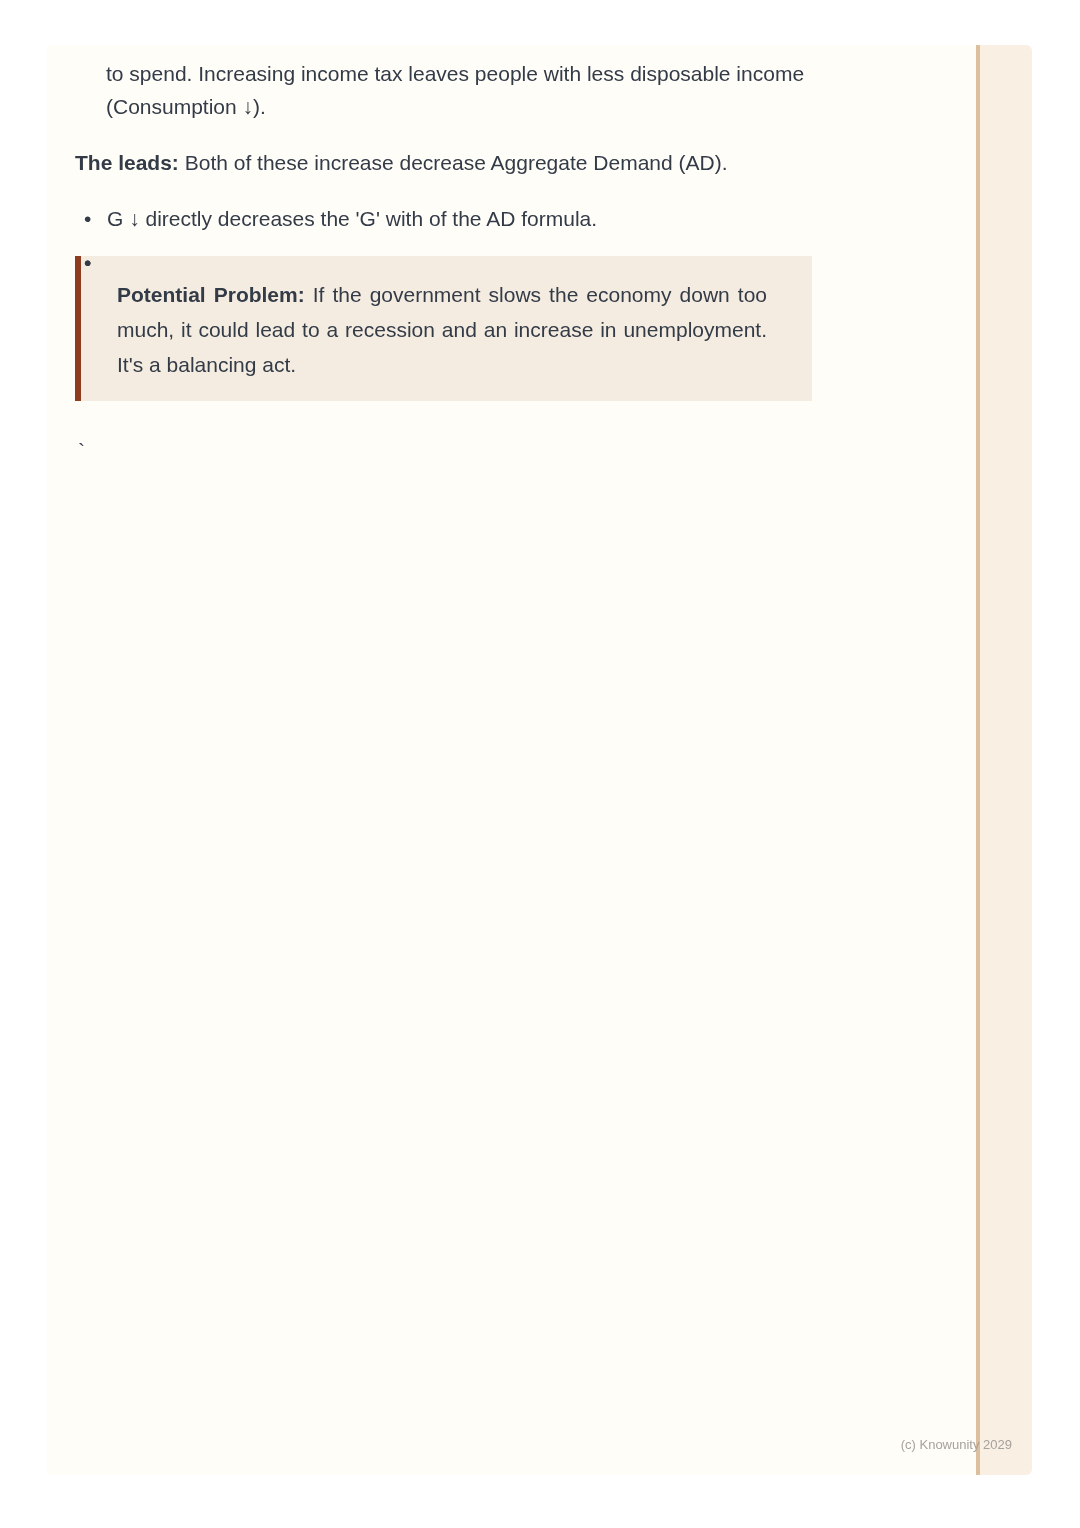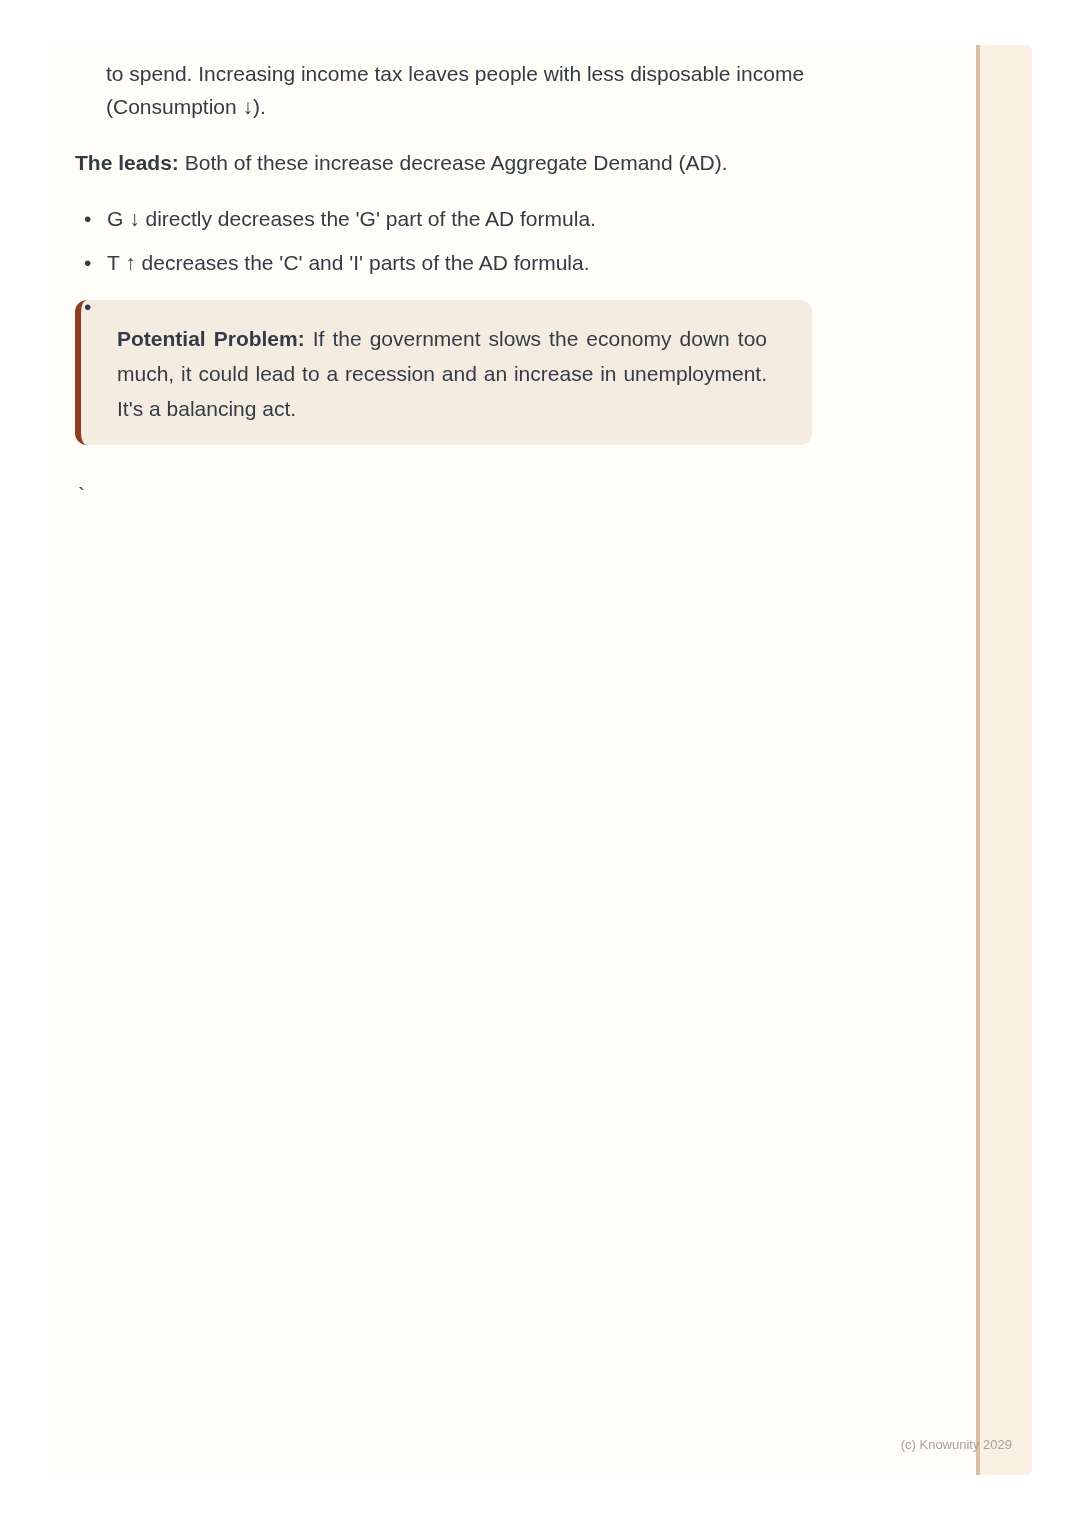"G ↓ directly decreases the" span { text: part -> with }
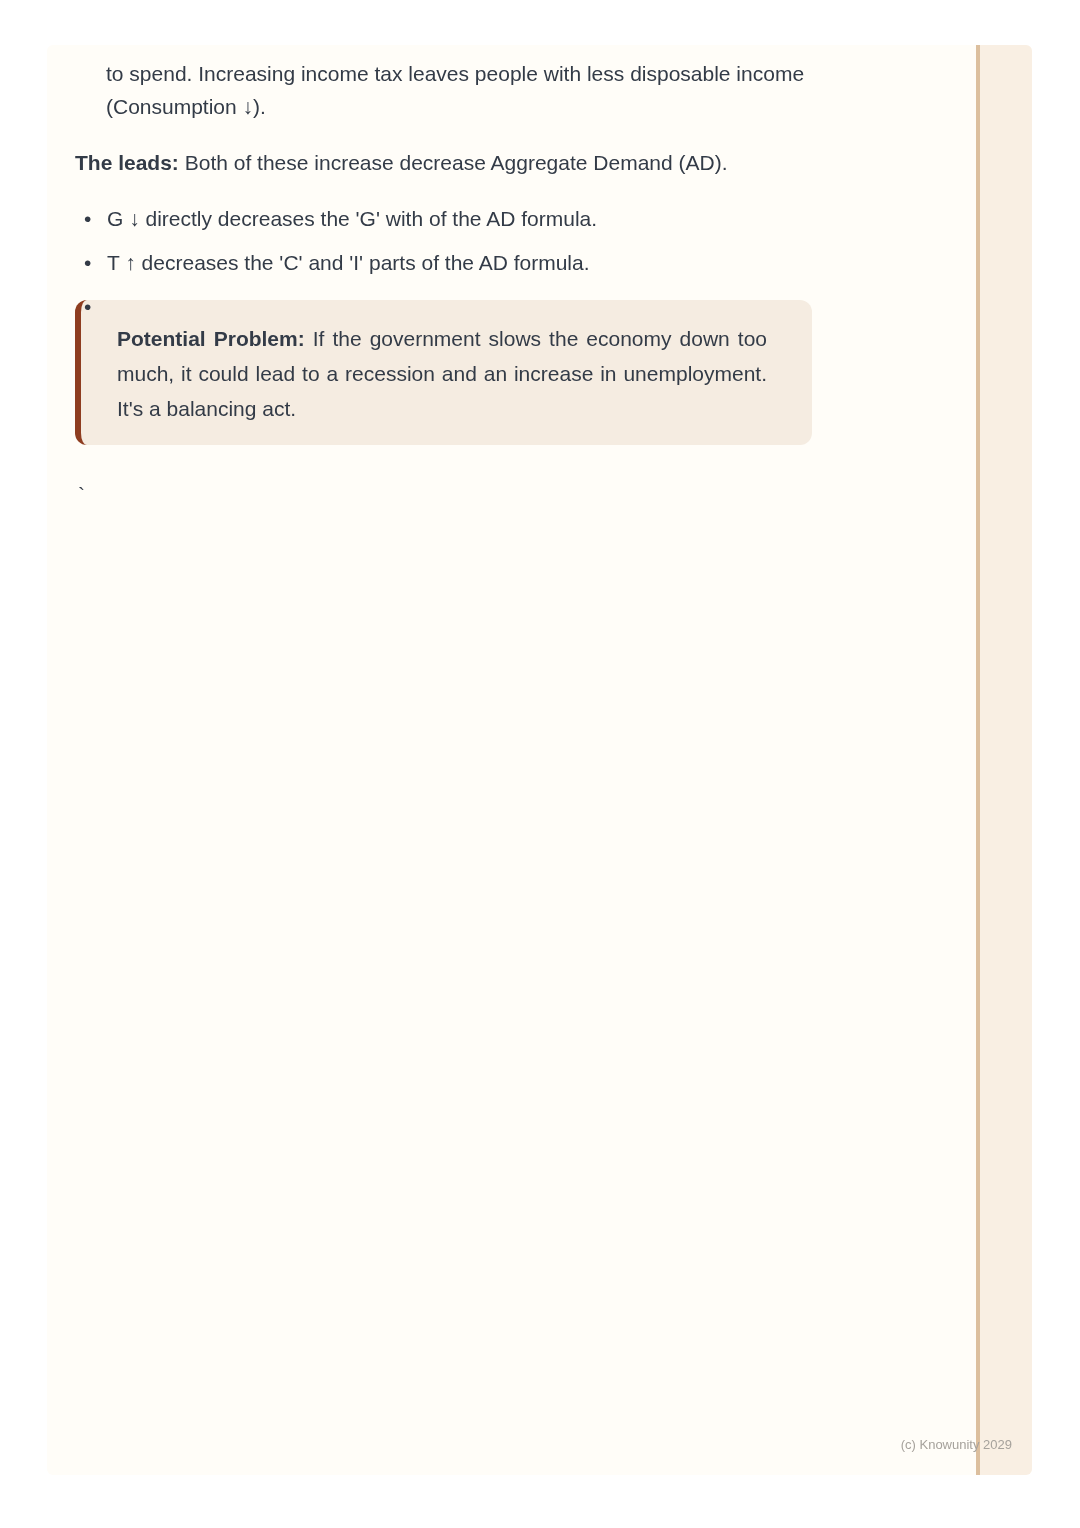"T ↑ decreases the 'C'" span { html: <span>T ↑ decreases the 'C' and 'I' parts of the AD formula.</span> -> none }
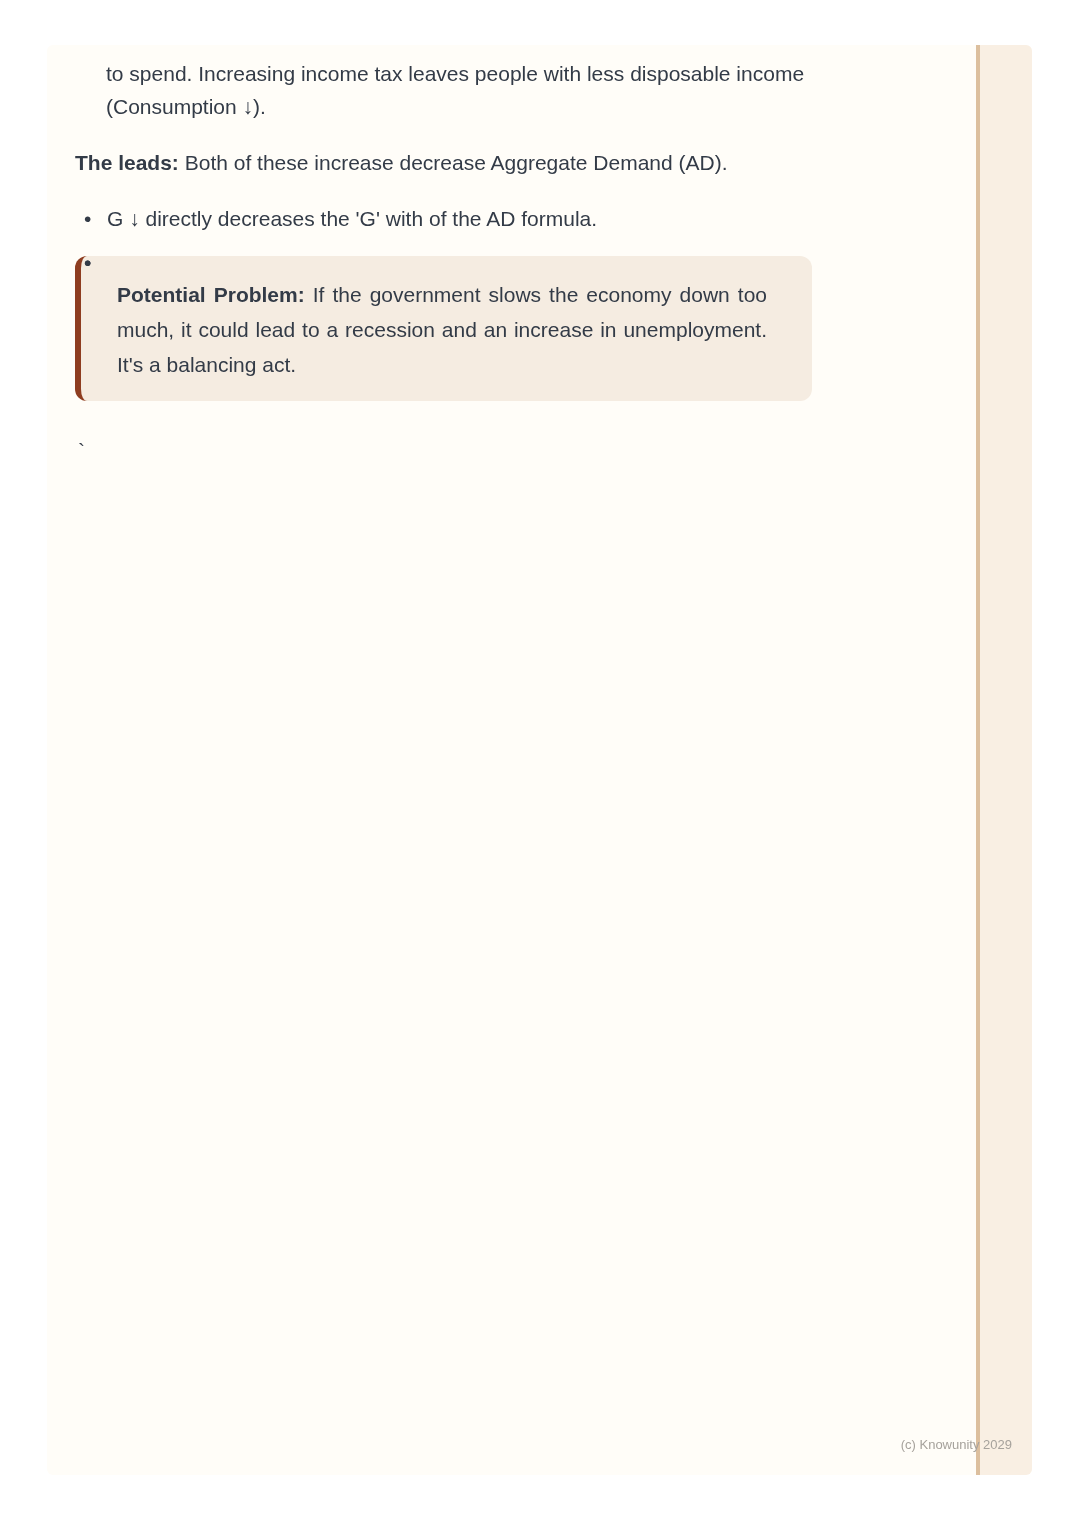"Potential Problem: If the government" .callout { border-radius: 12px -> 0 }
